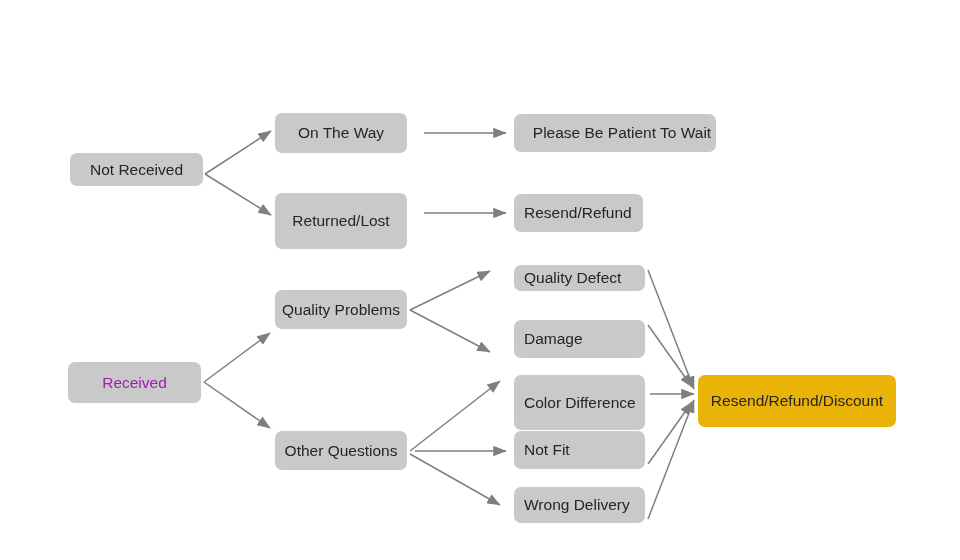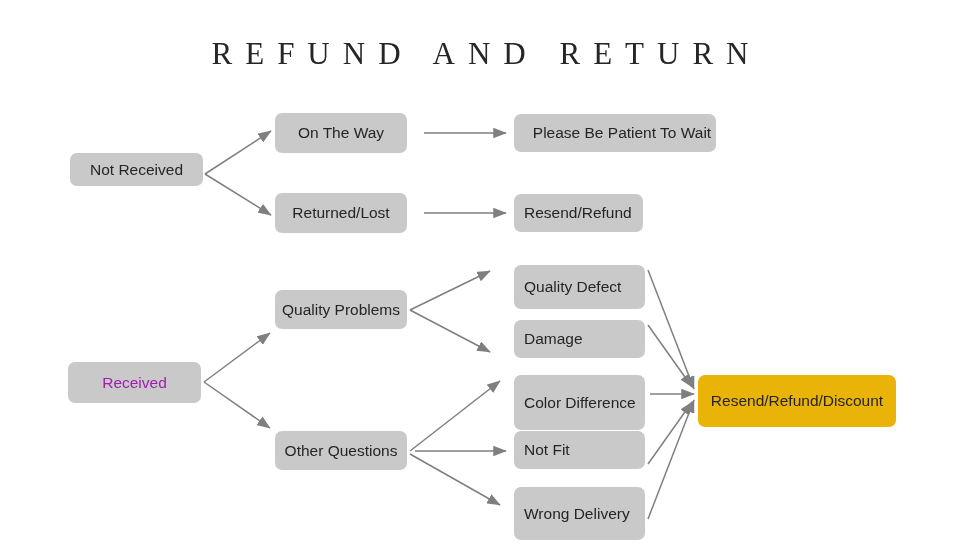"REFUND AND RETURN" div { html: <div>REFUND AND RETURN</div> -> none }
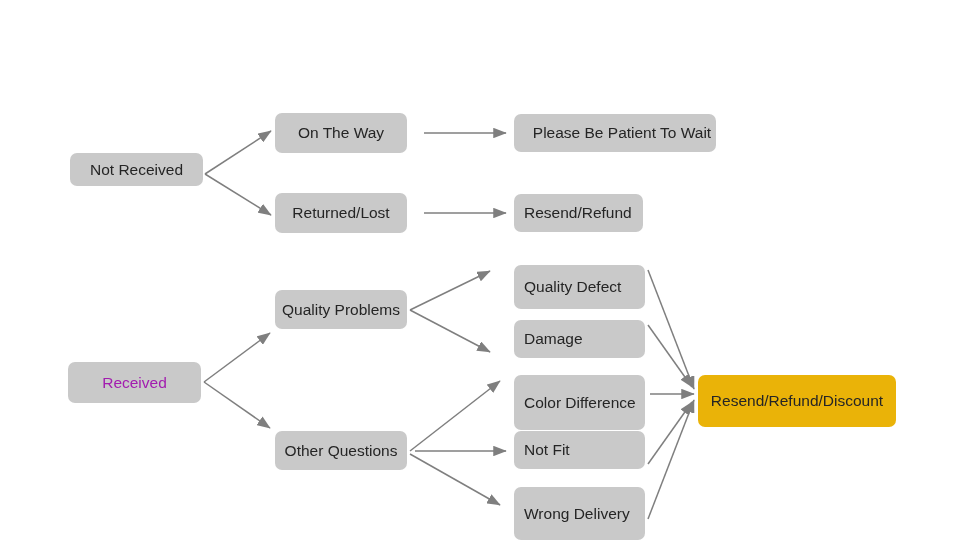"Returned/Lost" div.node { height: 40px -> 56px }
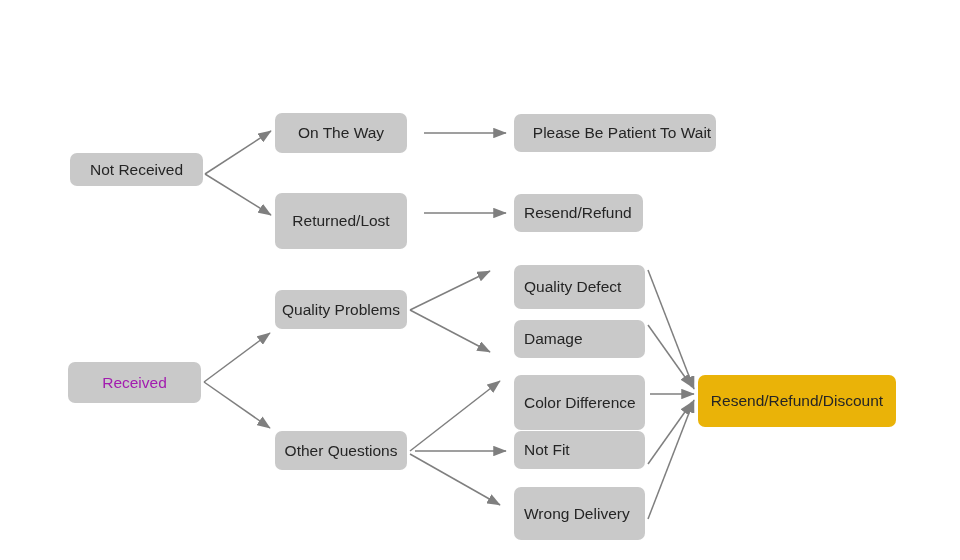"Quality Defect" div.node { height: 44px -> 26px }
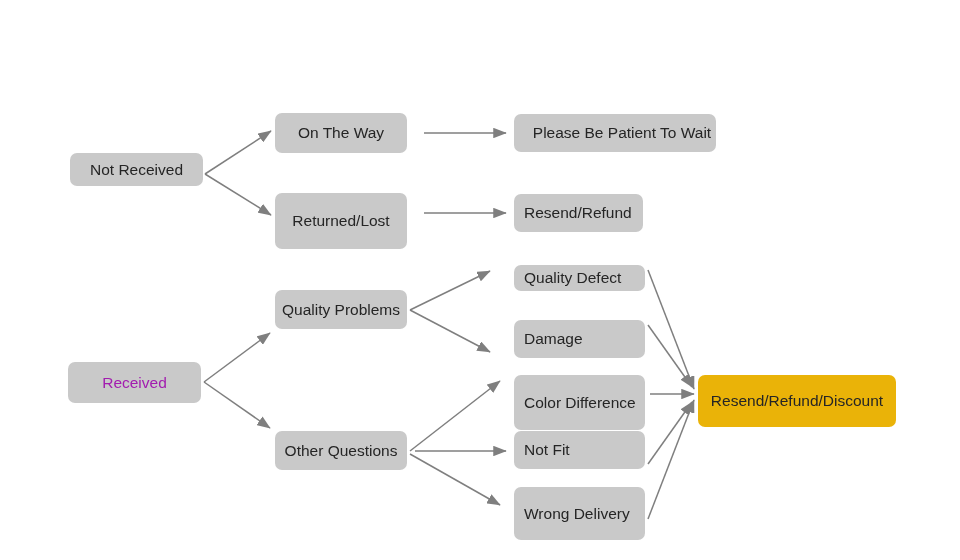"Wrong Delivery" div.node { height: 53px -> 36px }
